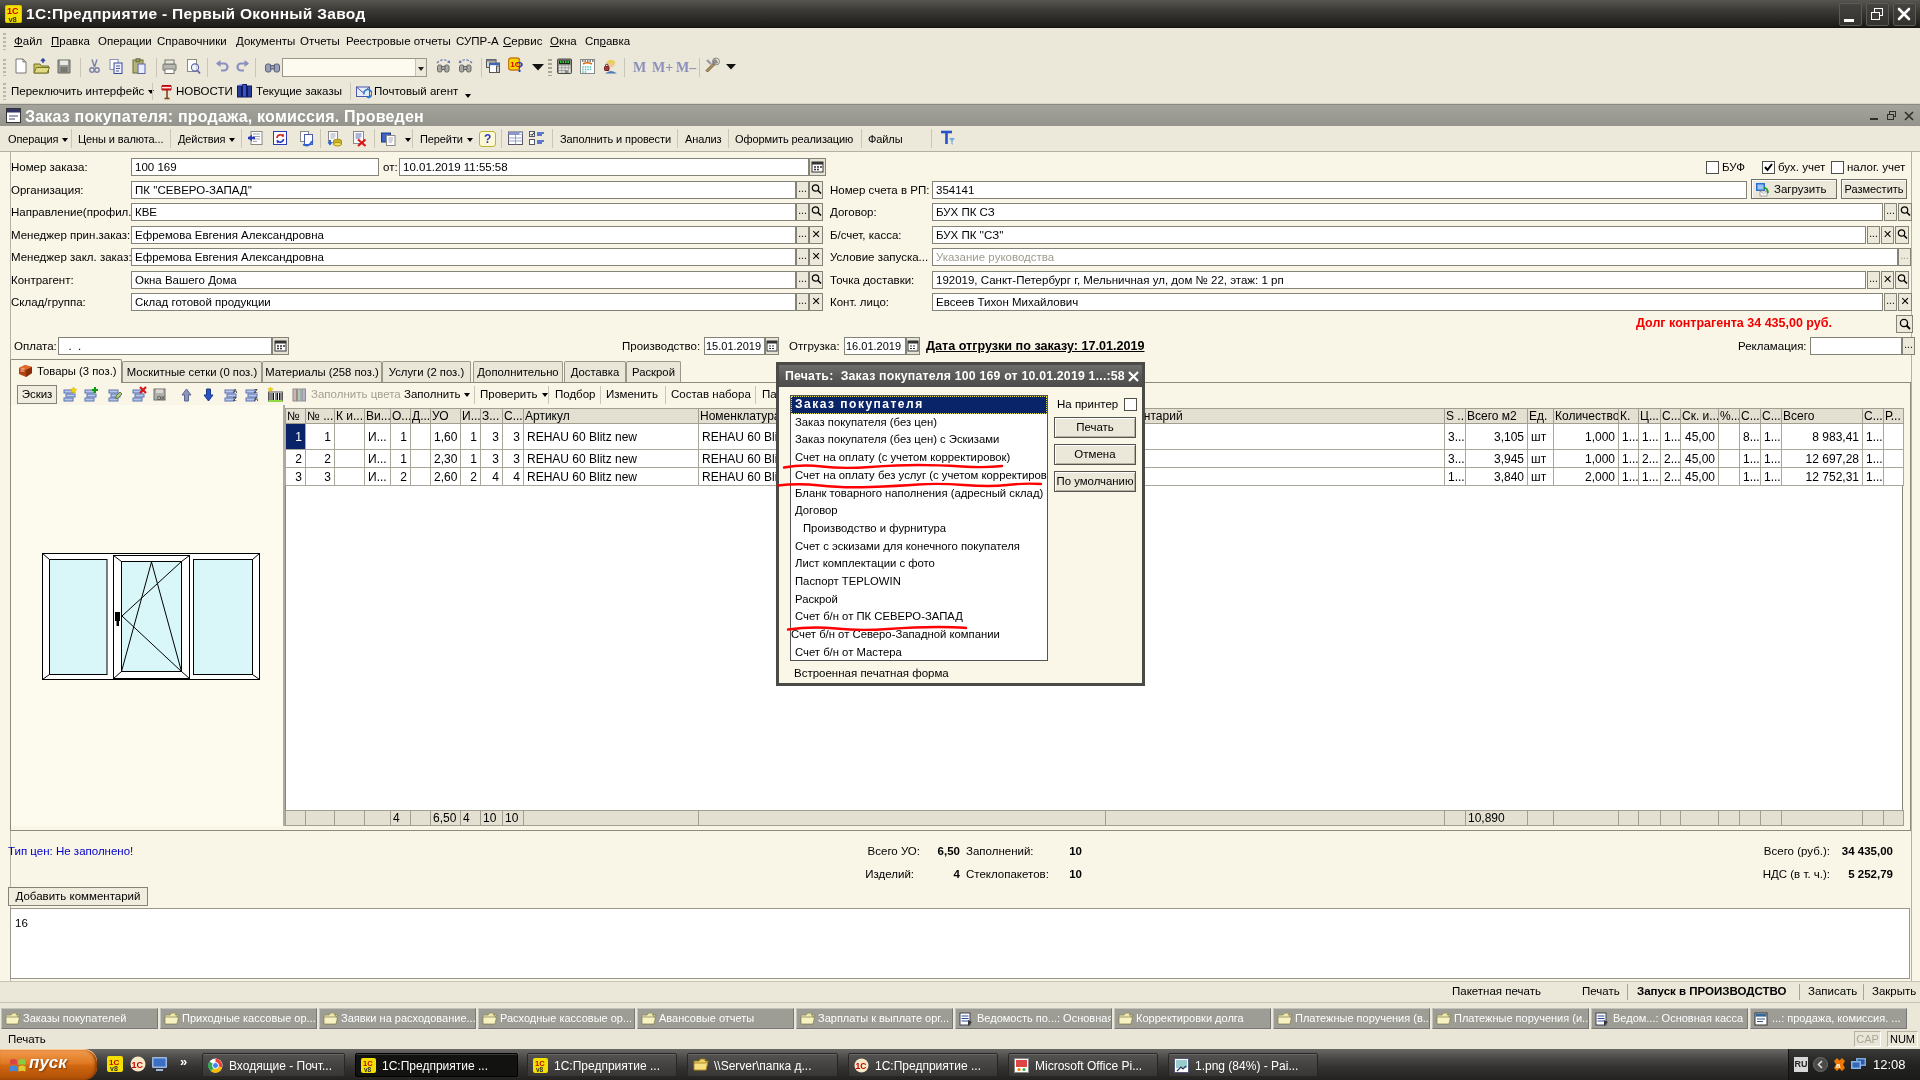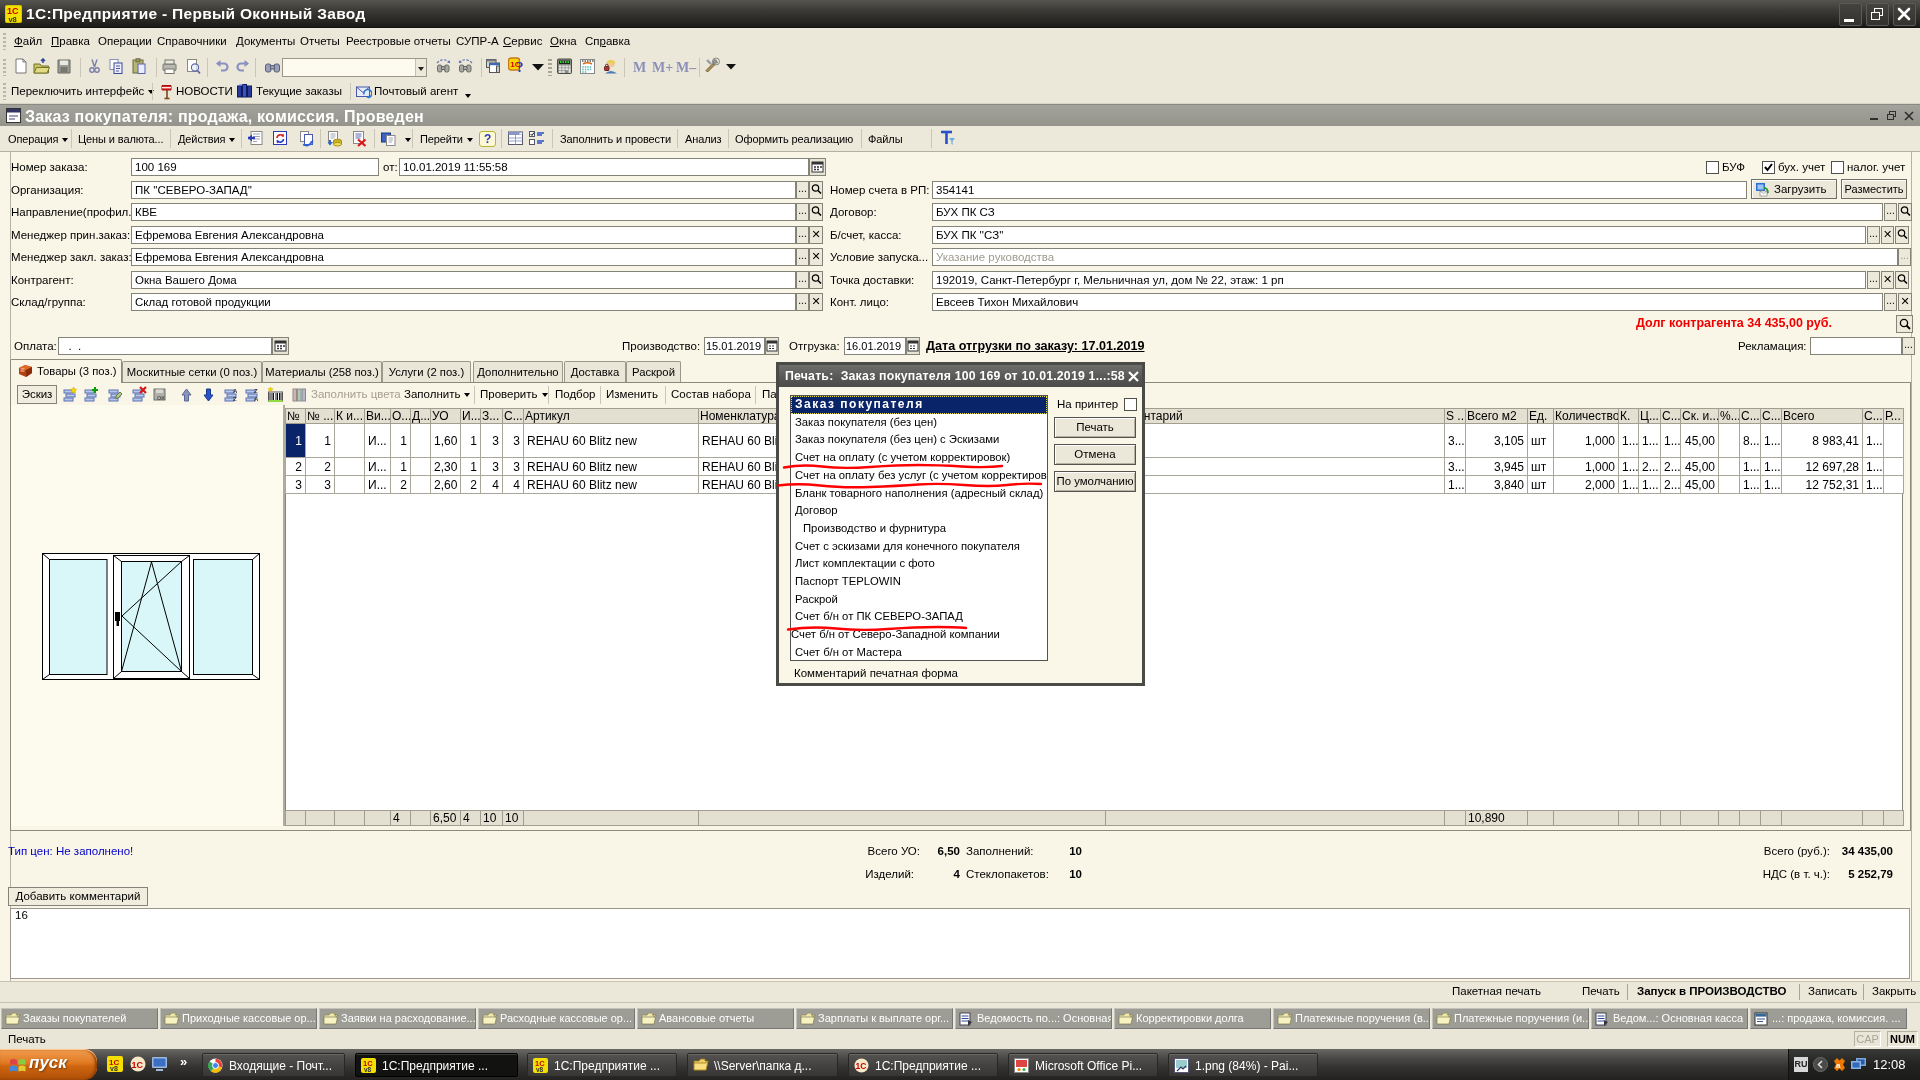"3,105" td { height: 34px -> 26px }
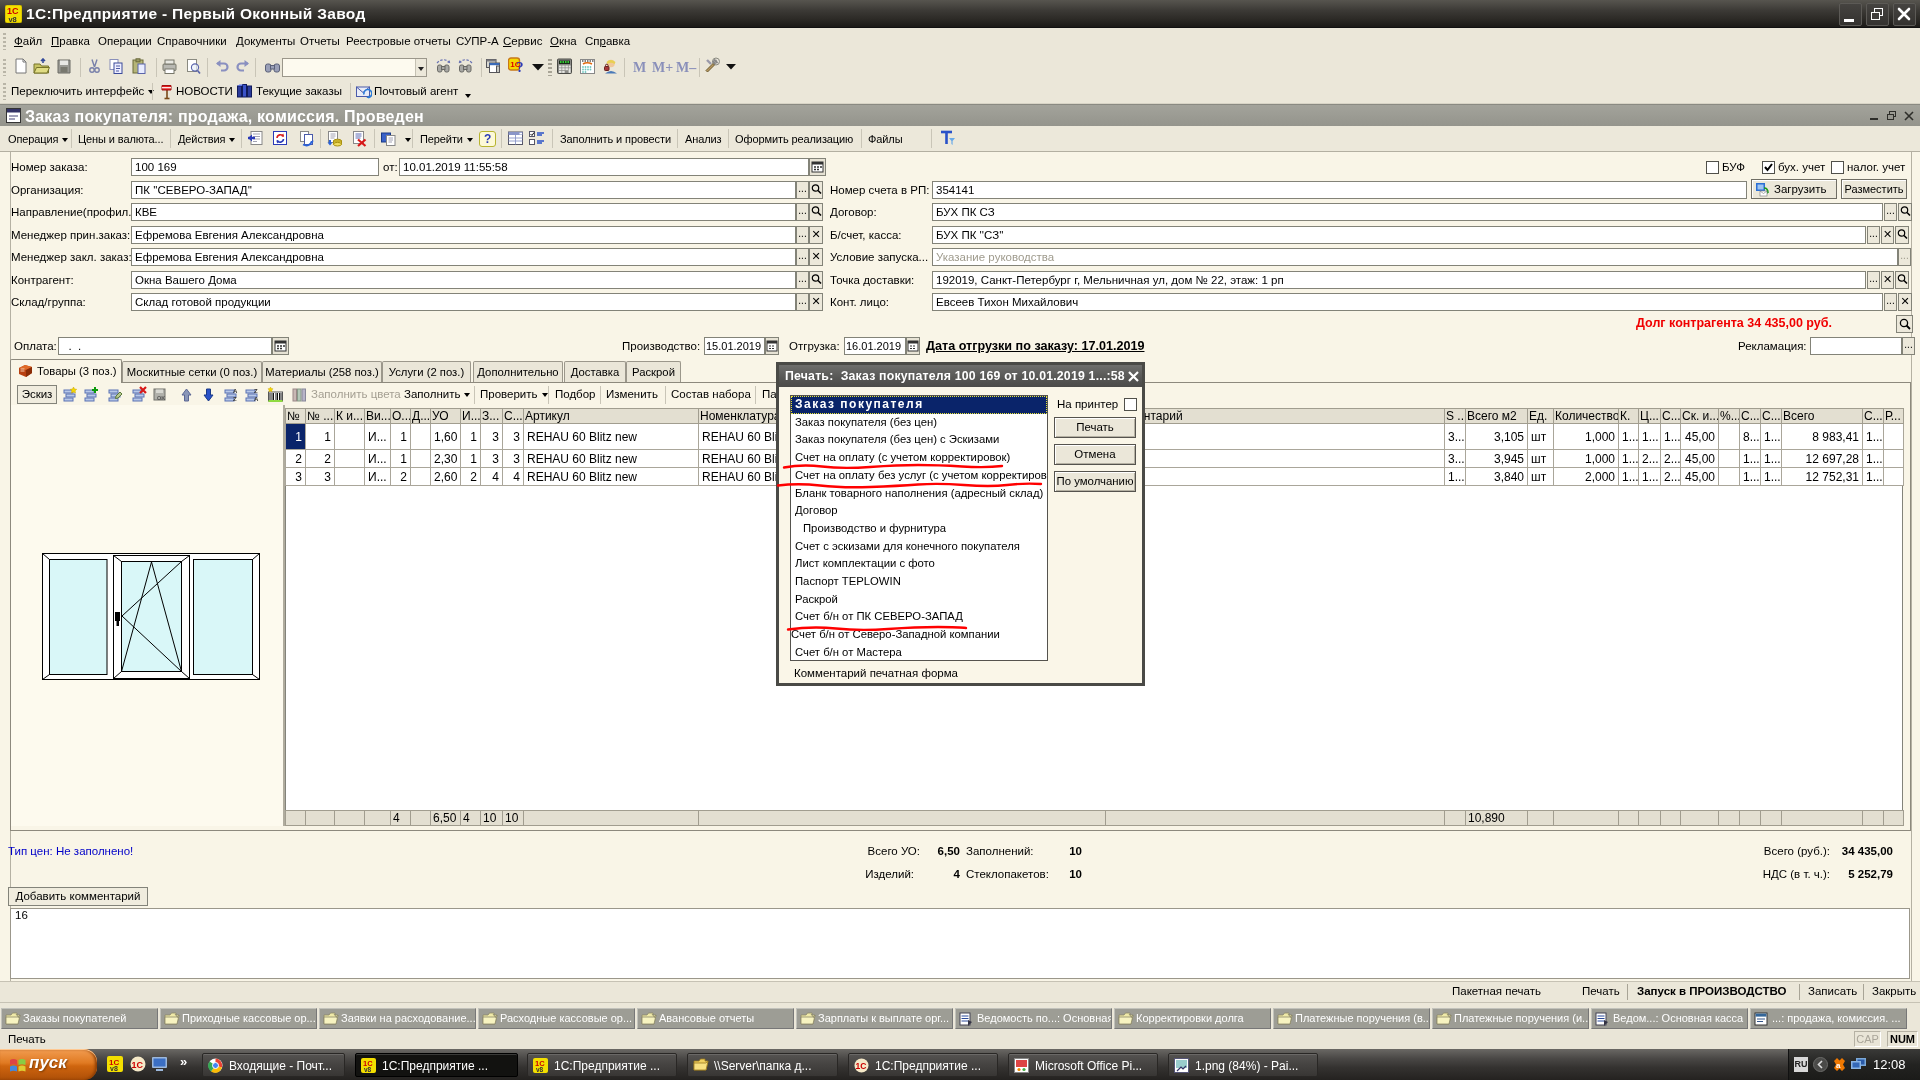"Комментарий печатная форма" div.lbl { text: Комментарий -> Встроенная }
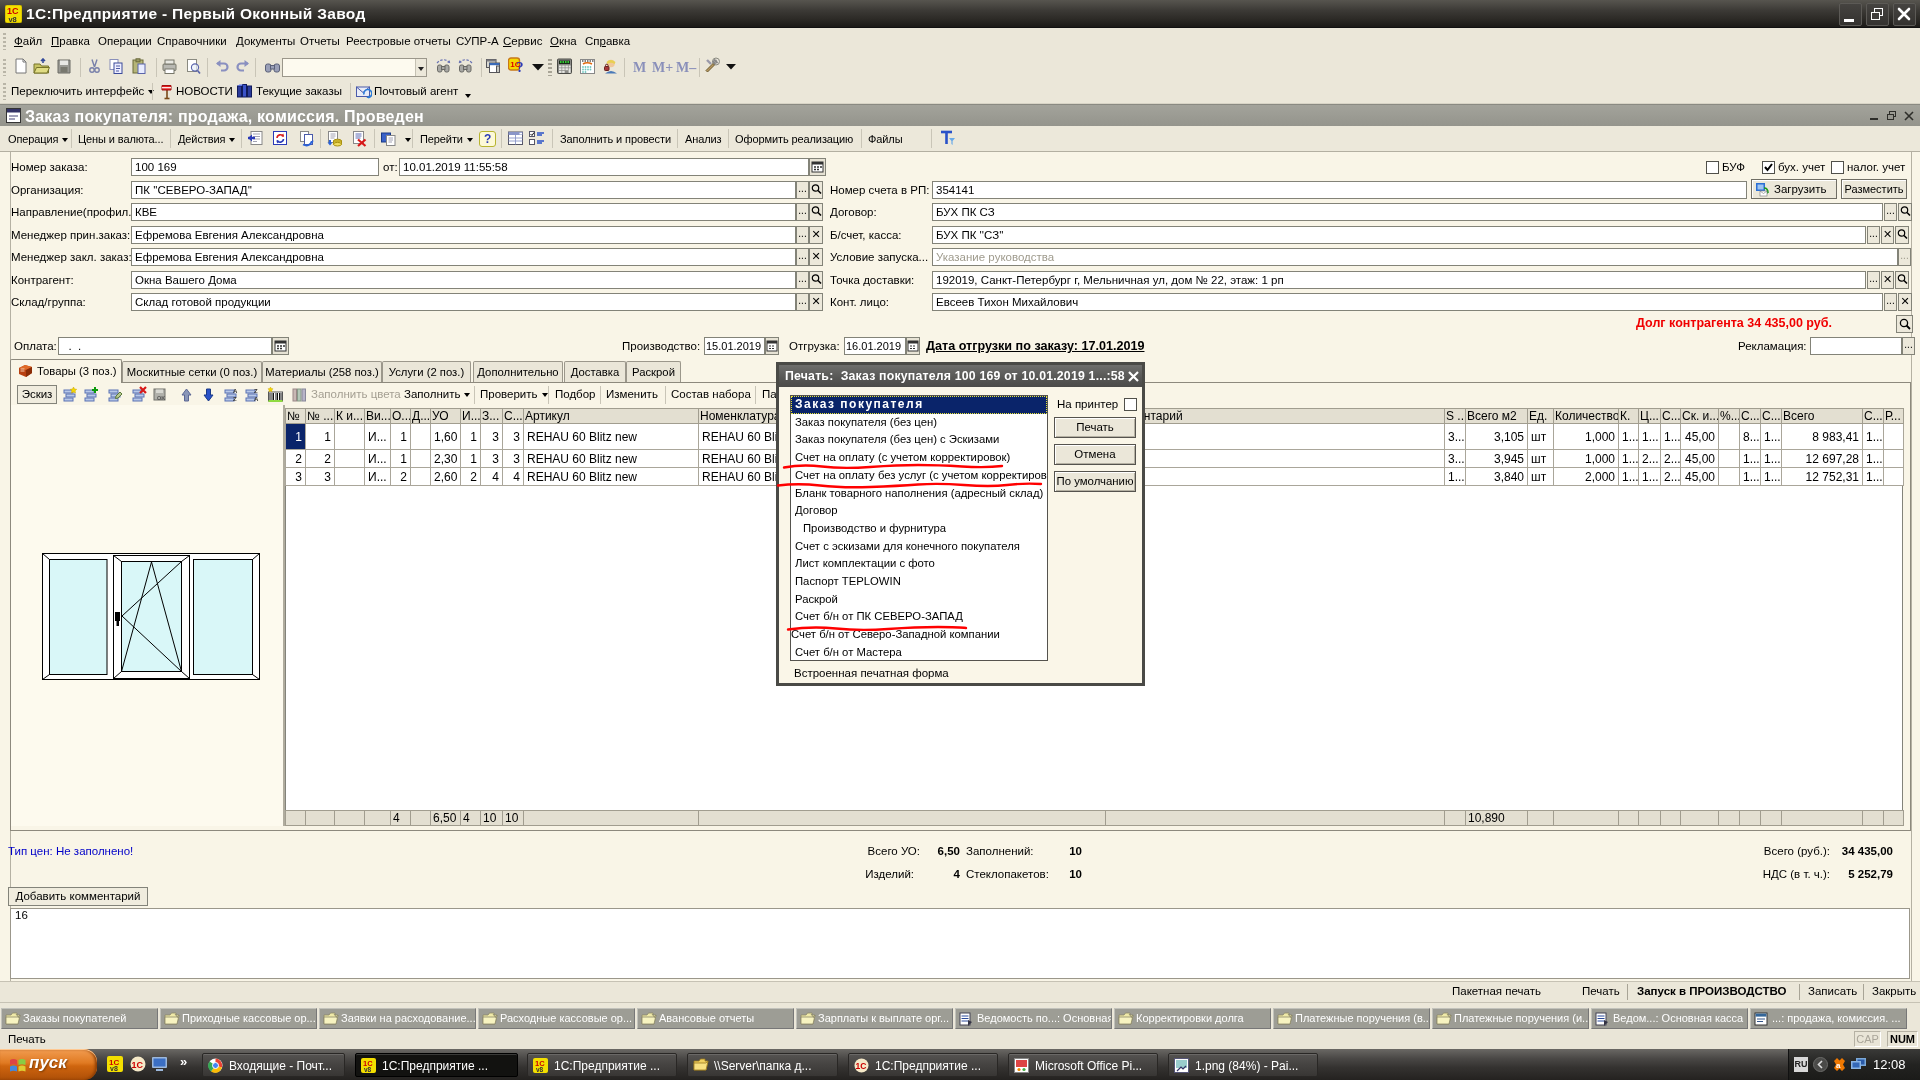"16" div.abs { padding: 0 4px -> 8px 4px }
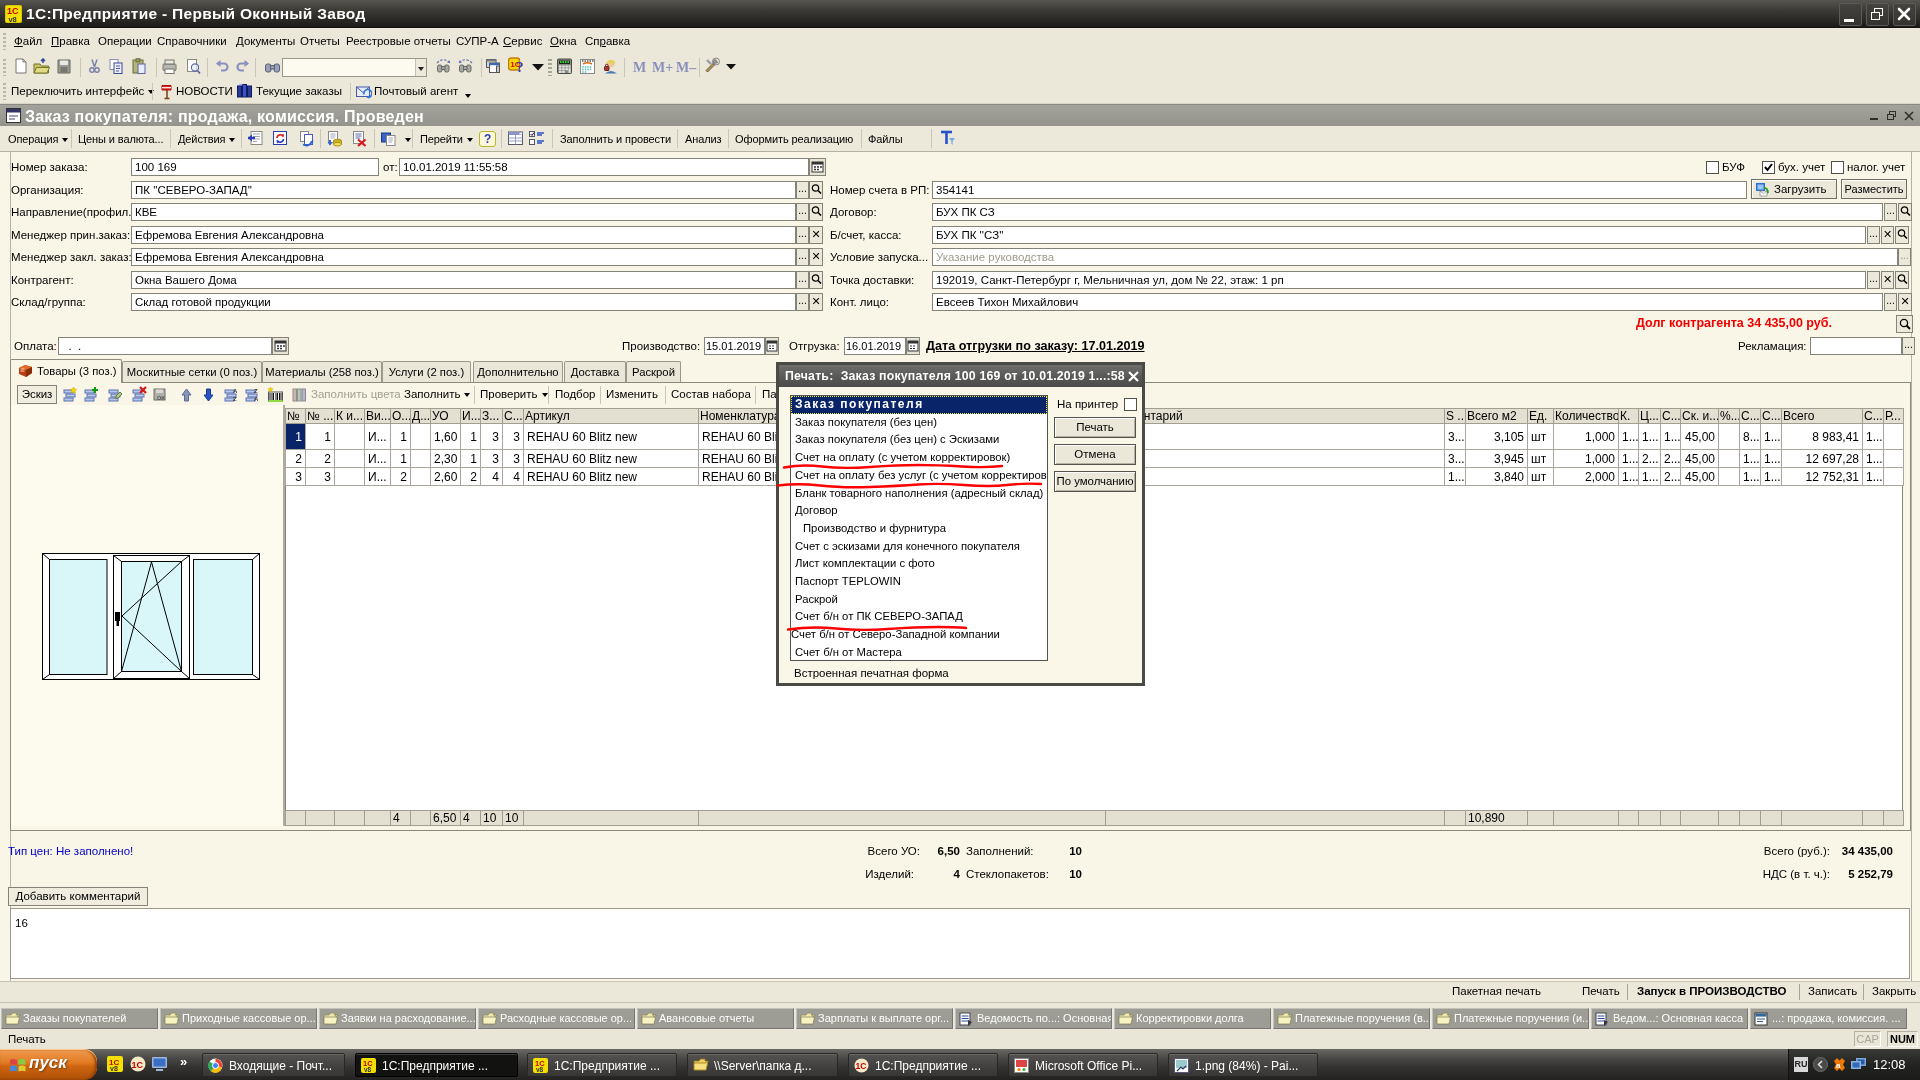"NUM" div.abs { font-weight: bold -> none }
